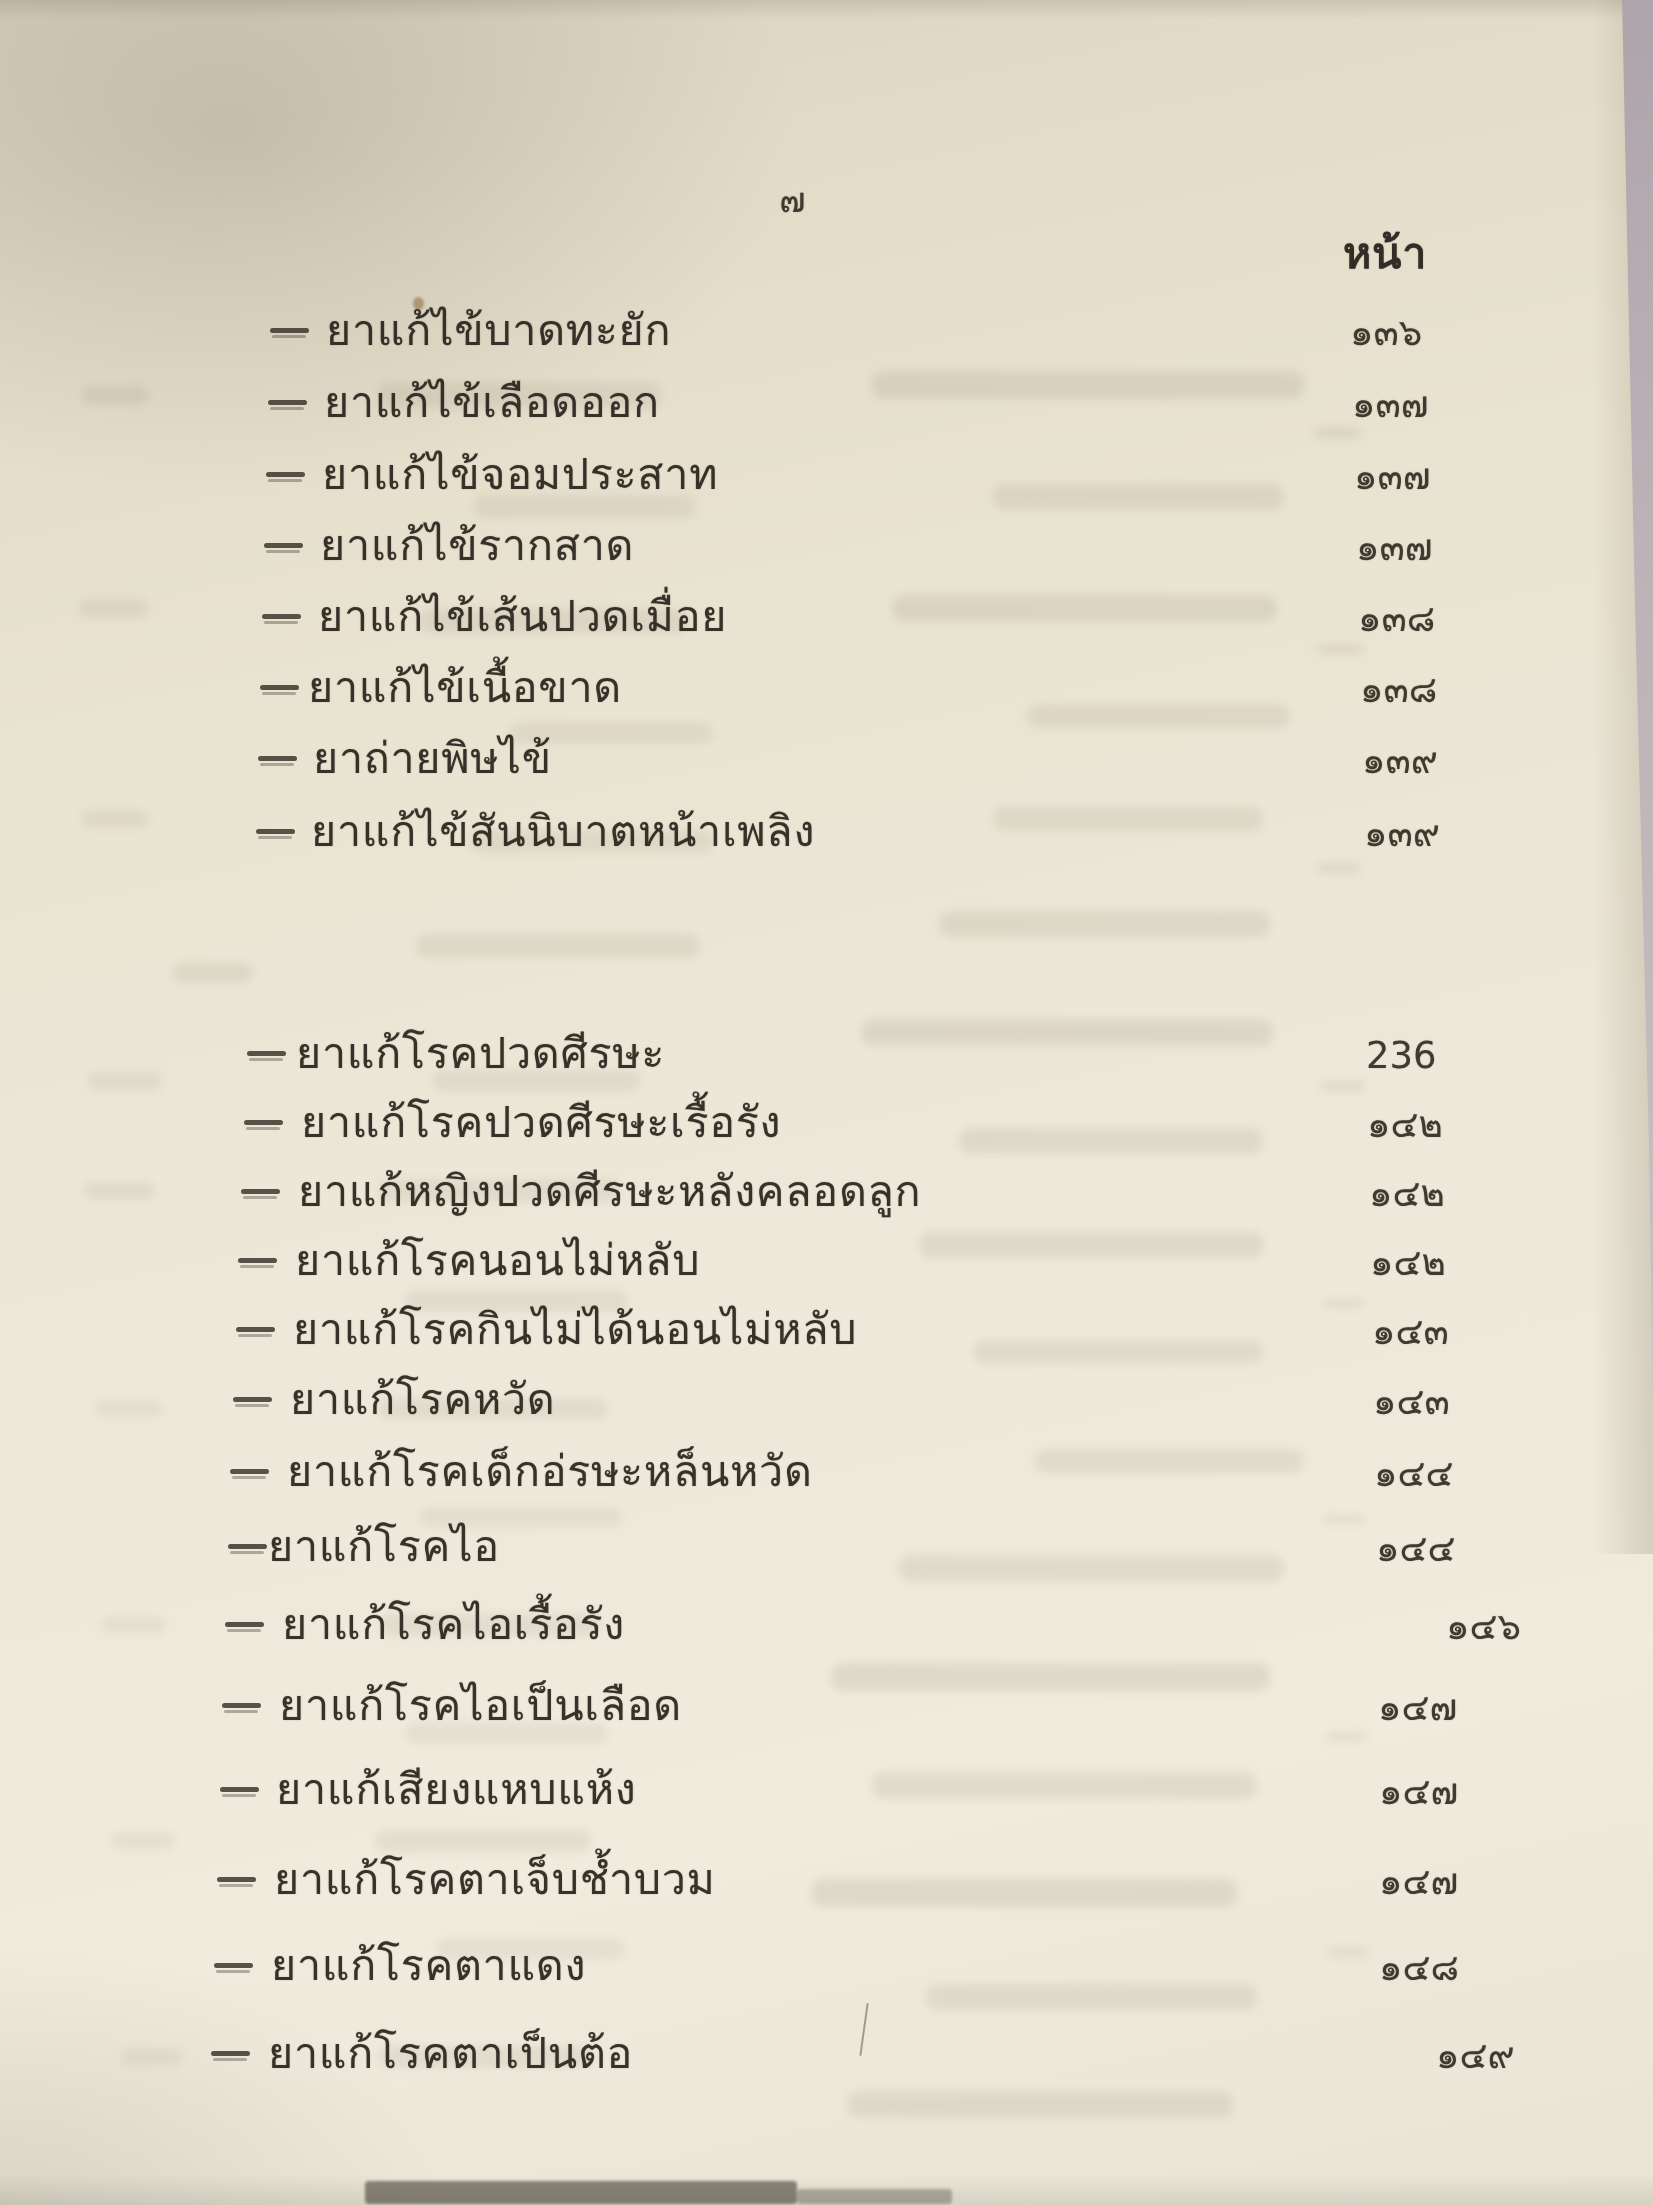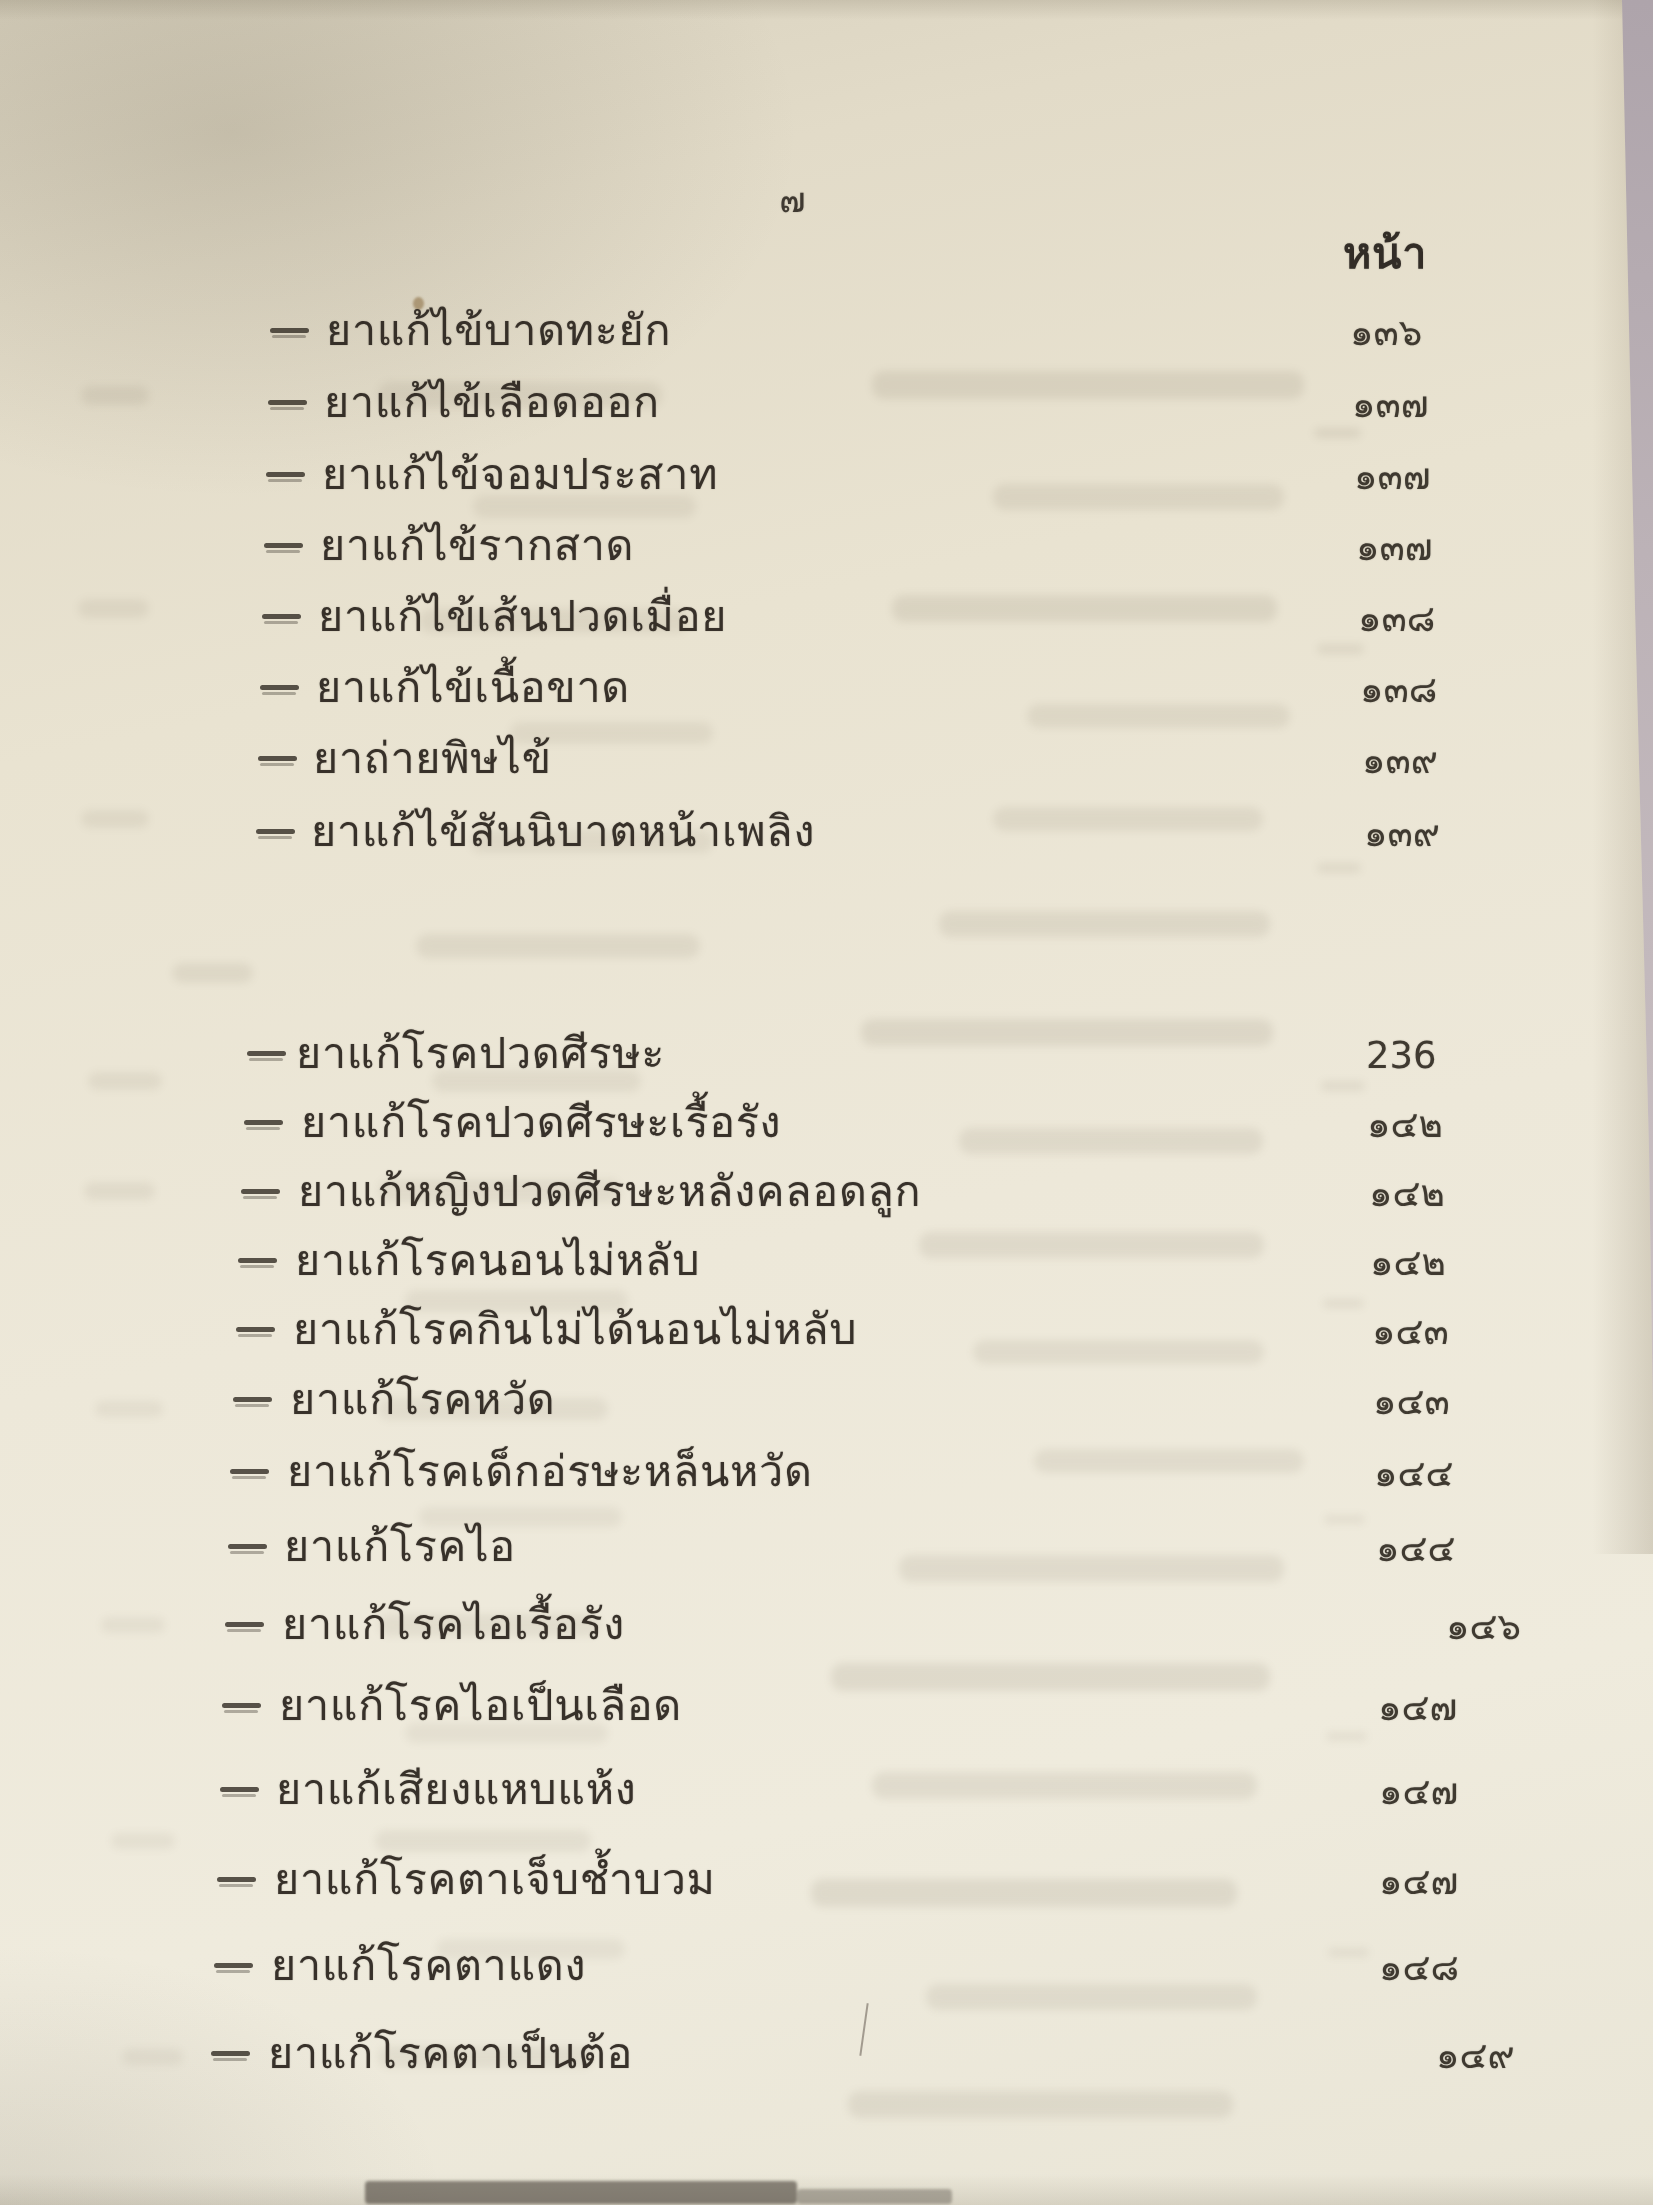"ยาแก้ไข้เนื้อขาด" span.label { left: 316px -> 308px }
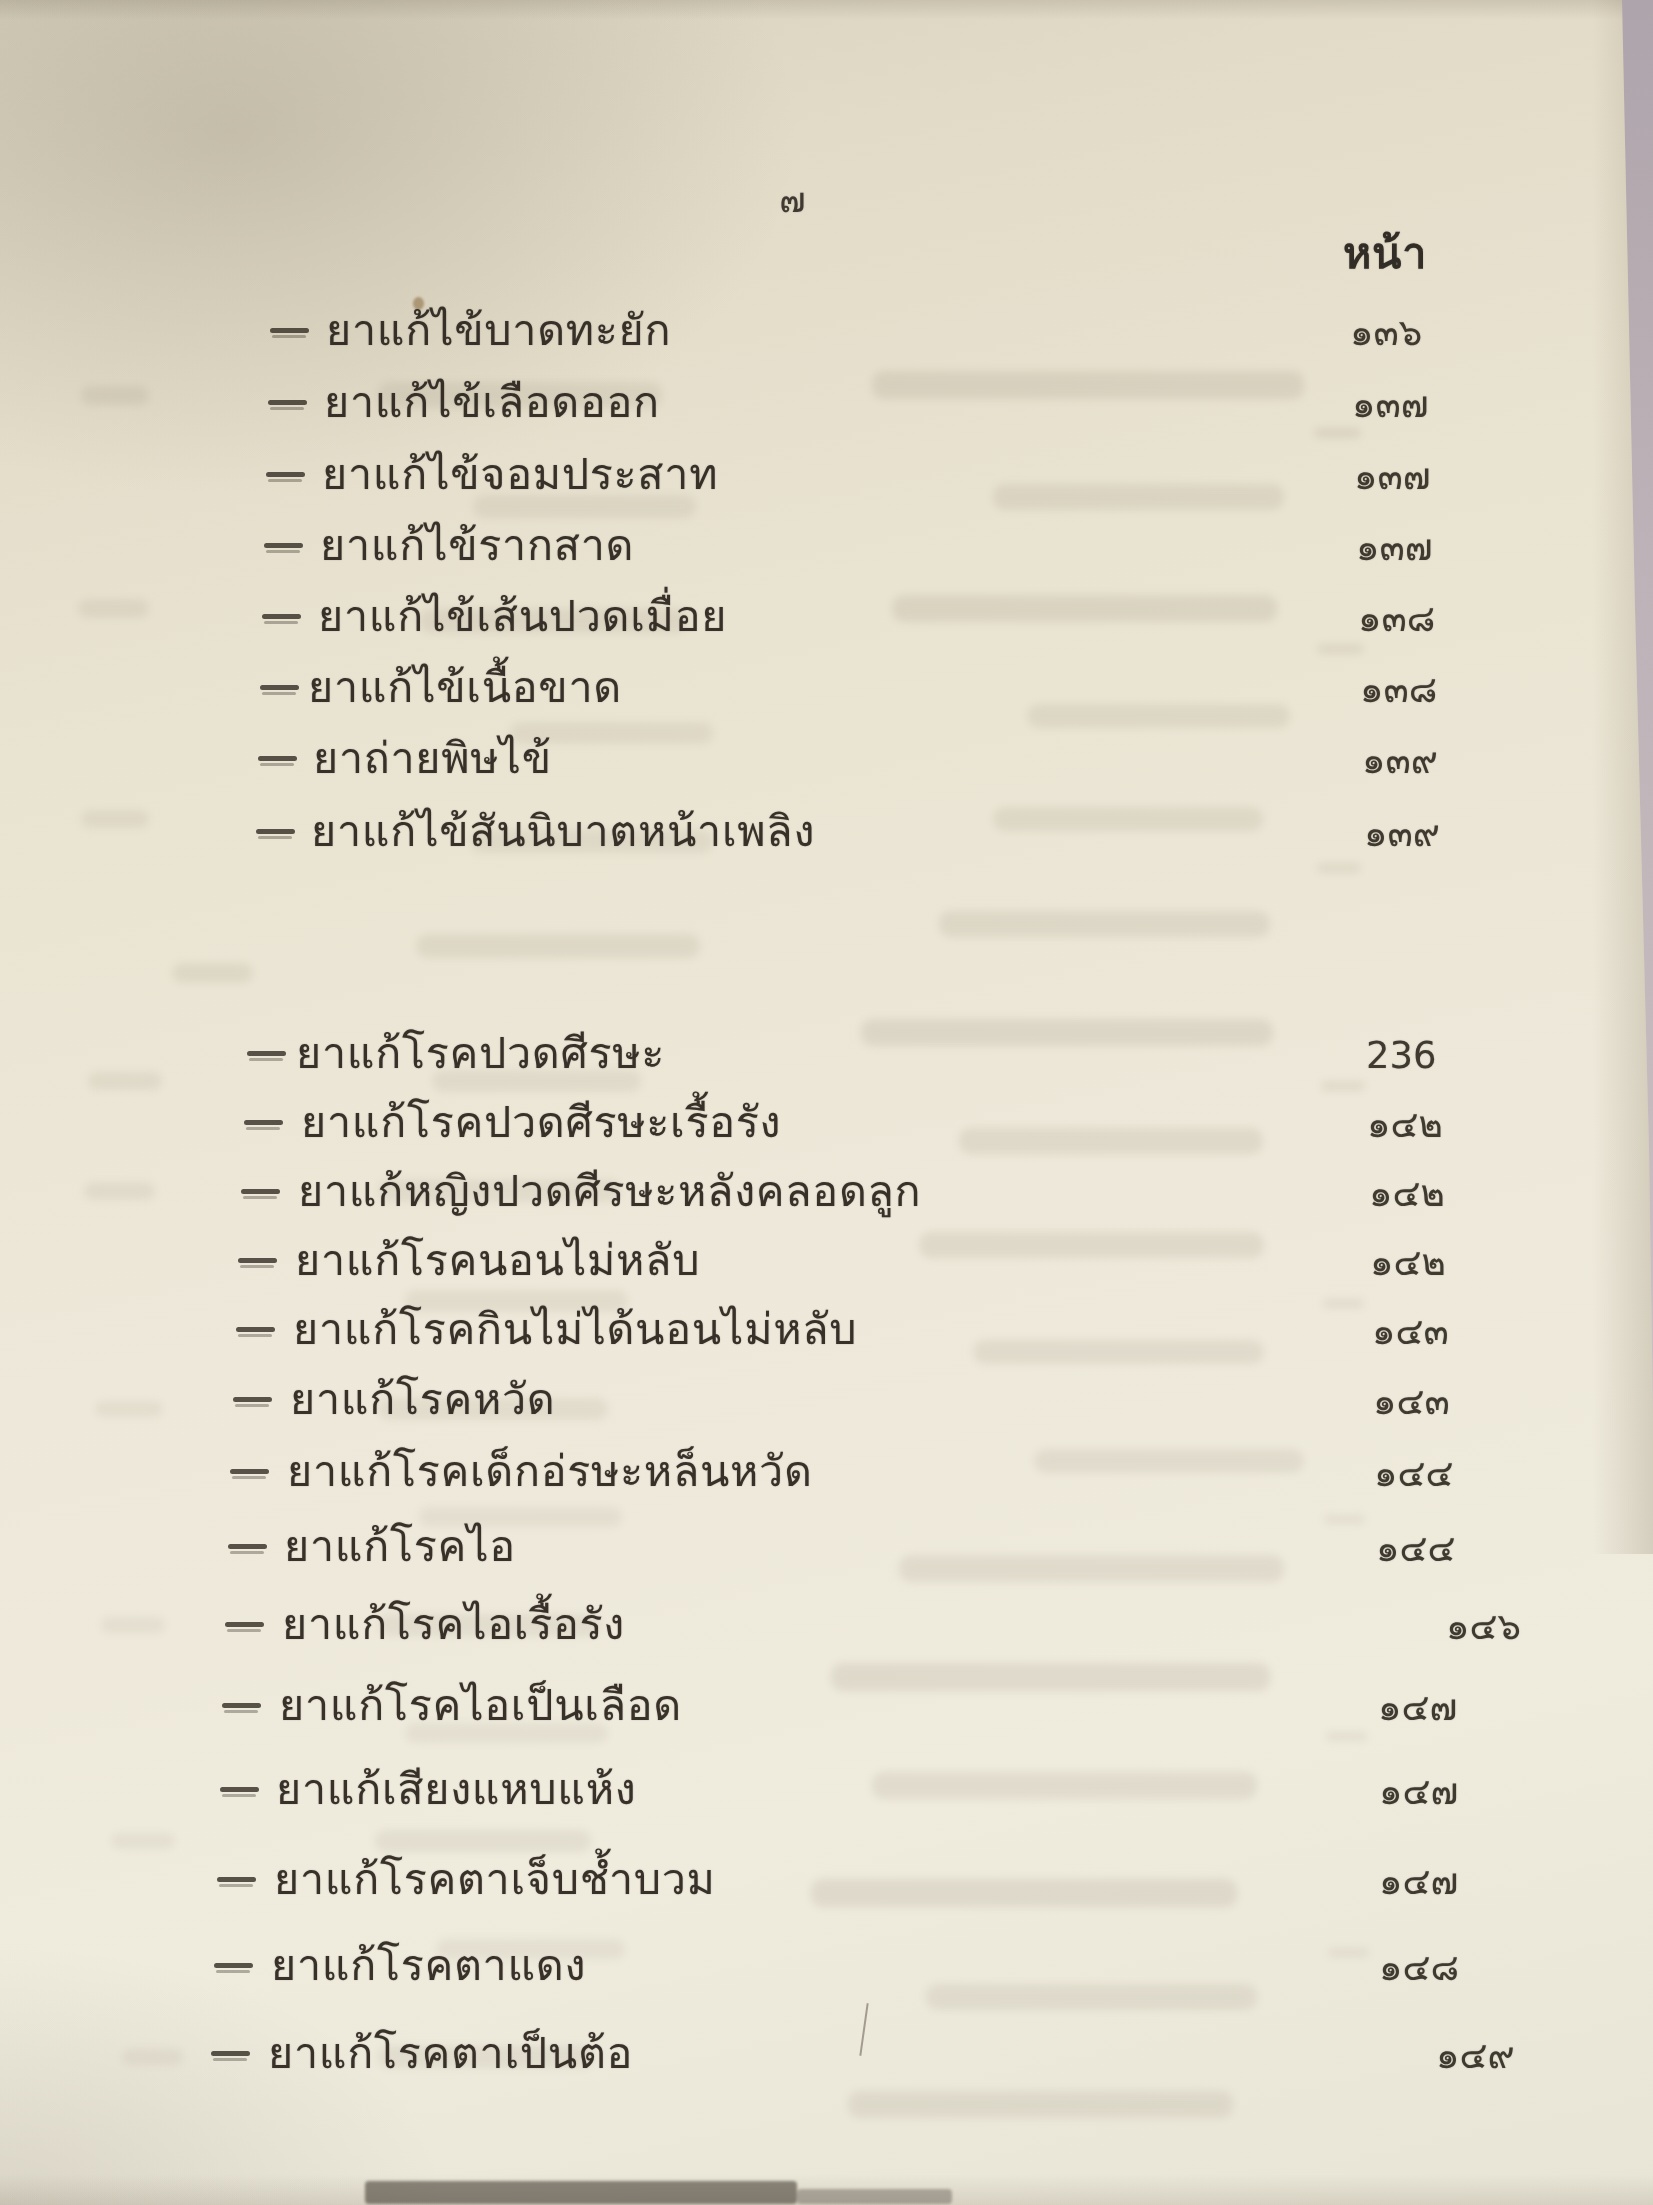"ยาแก้โรคไอ" span.label { left: 284px -> 268px }
